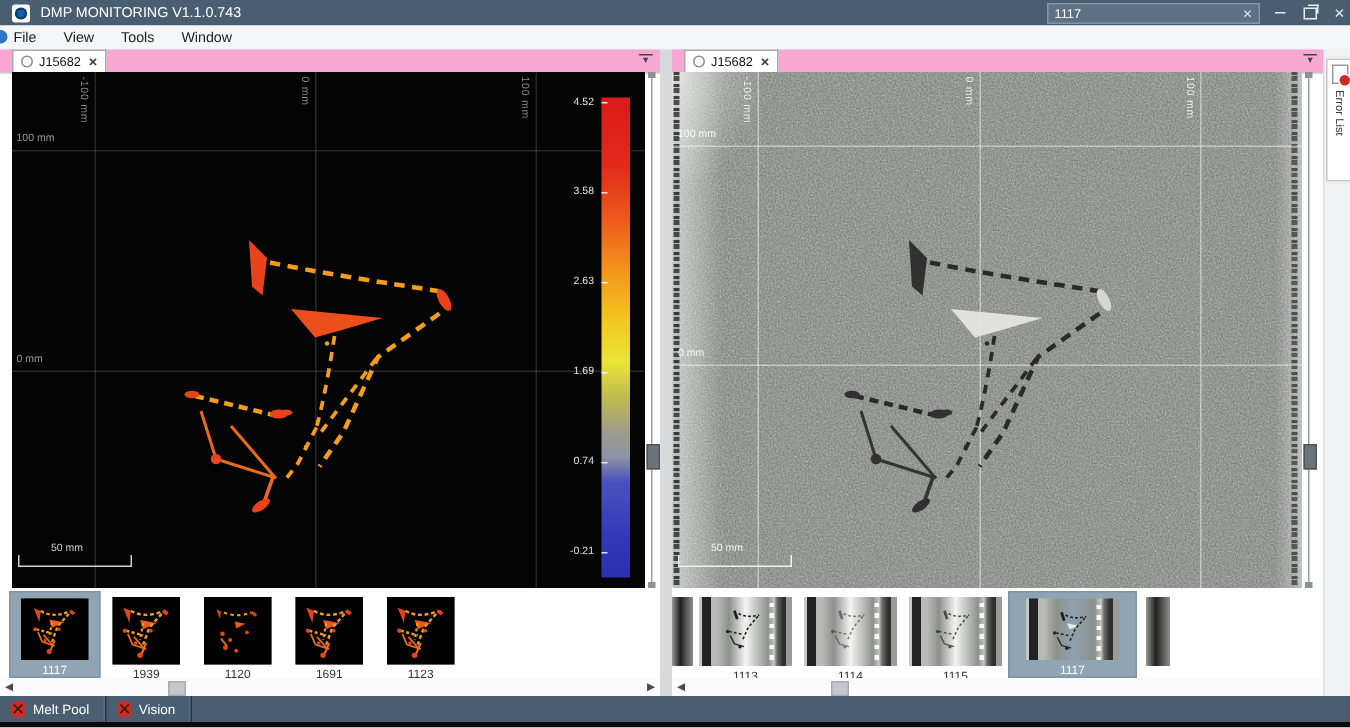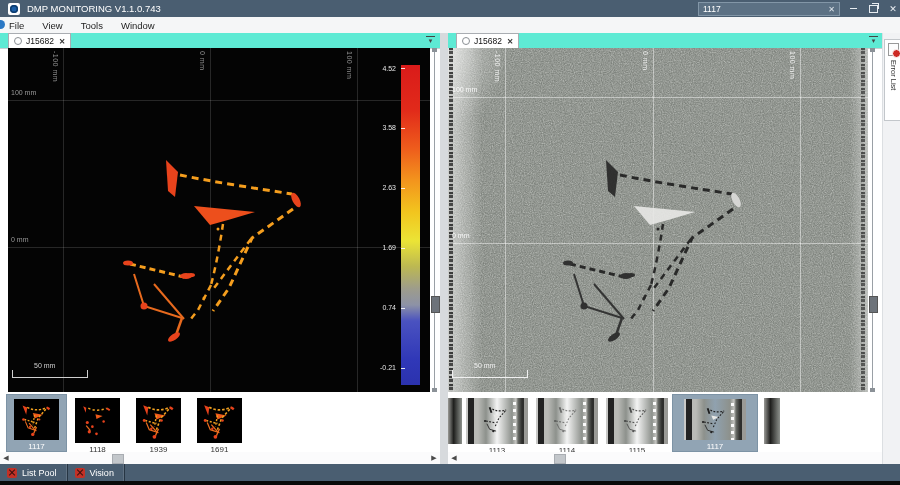"J15682" .tabbar { background: #5eead4 -> #f9a8d4 }
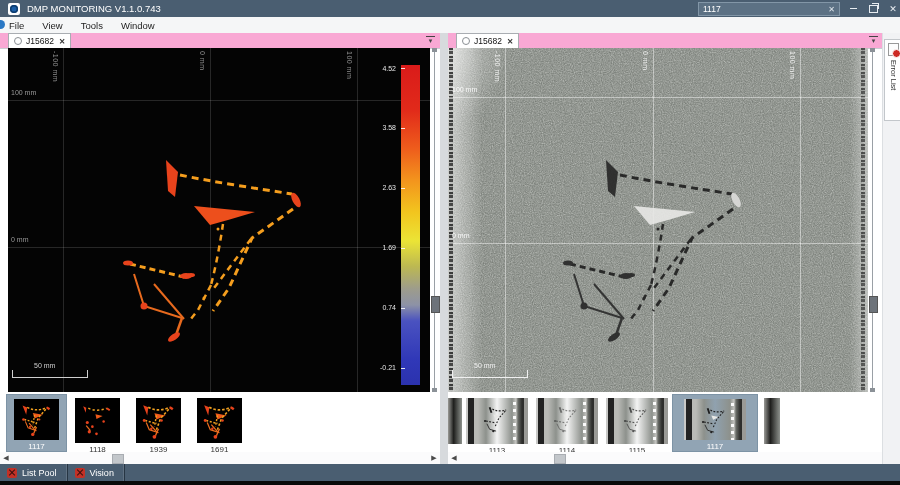"1118" div.thumb { html: <div> <svg> <rect></rect> <use></use> </svg> <div>1118</div> </div> -> none }
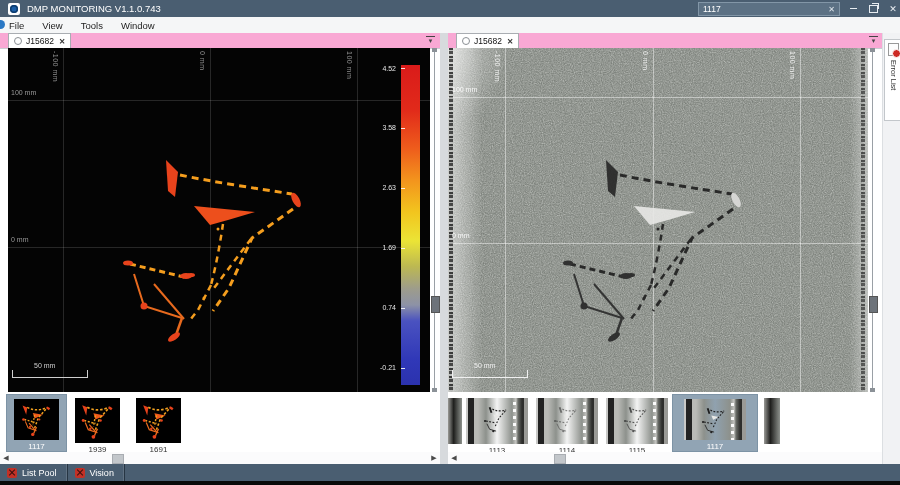"1120" div.thumb { html: none -> <div> <svg> <rect></rect> <use></use> </svg> <div>1120</div> </div> }
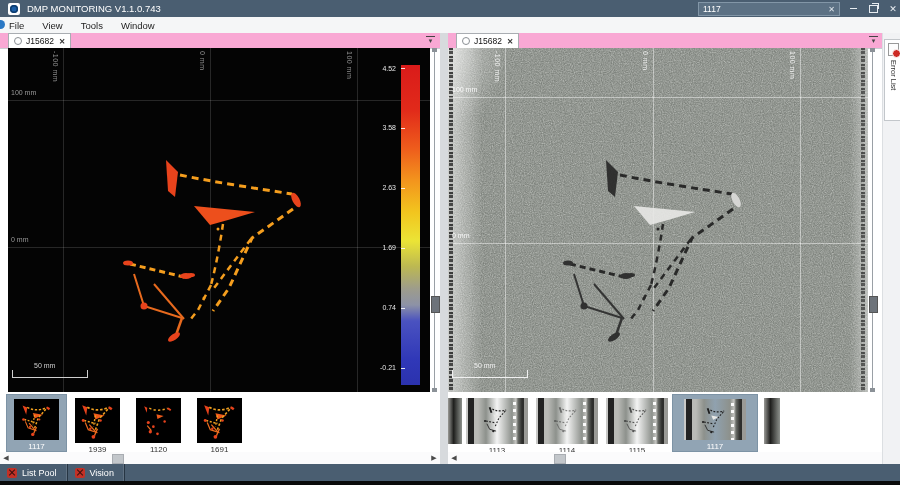"1123" div.thumb { html: none -> <div> <svg> <rect></rect> <use></use> </svg> <div>1123</div> </div> }
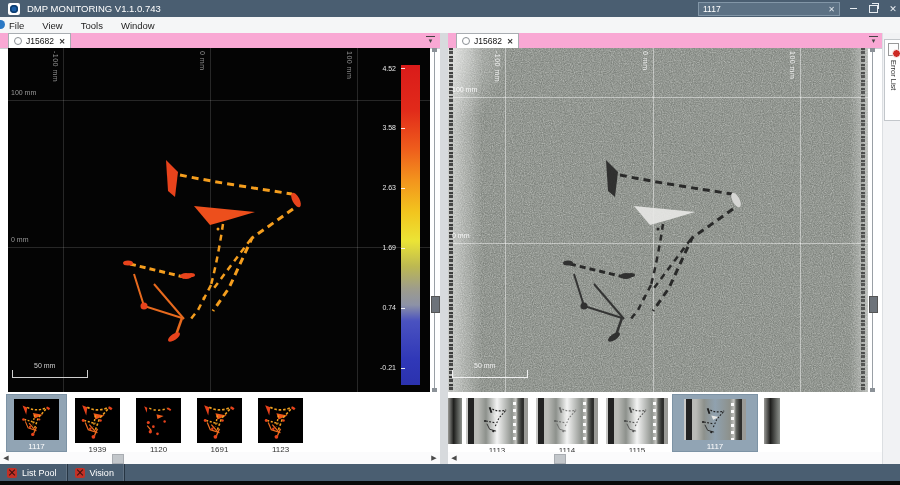"List Pool" span { text: List -> Melt }
